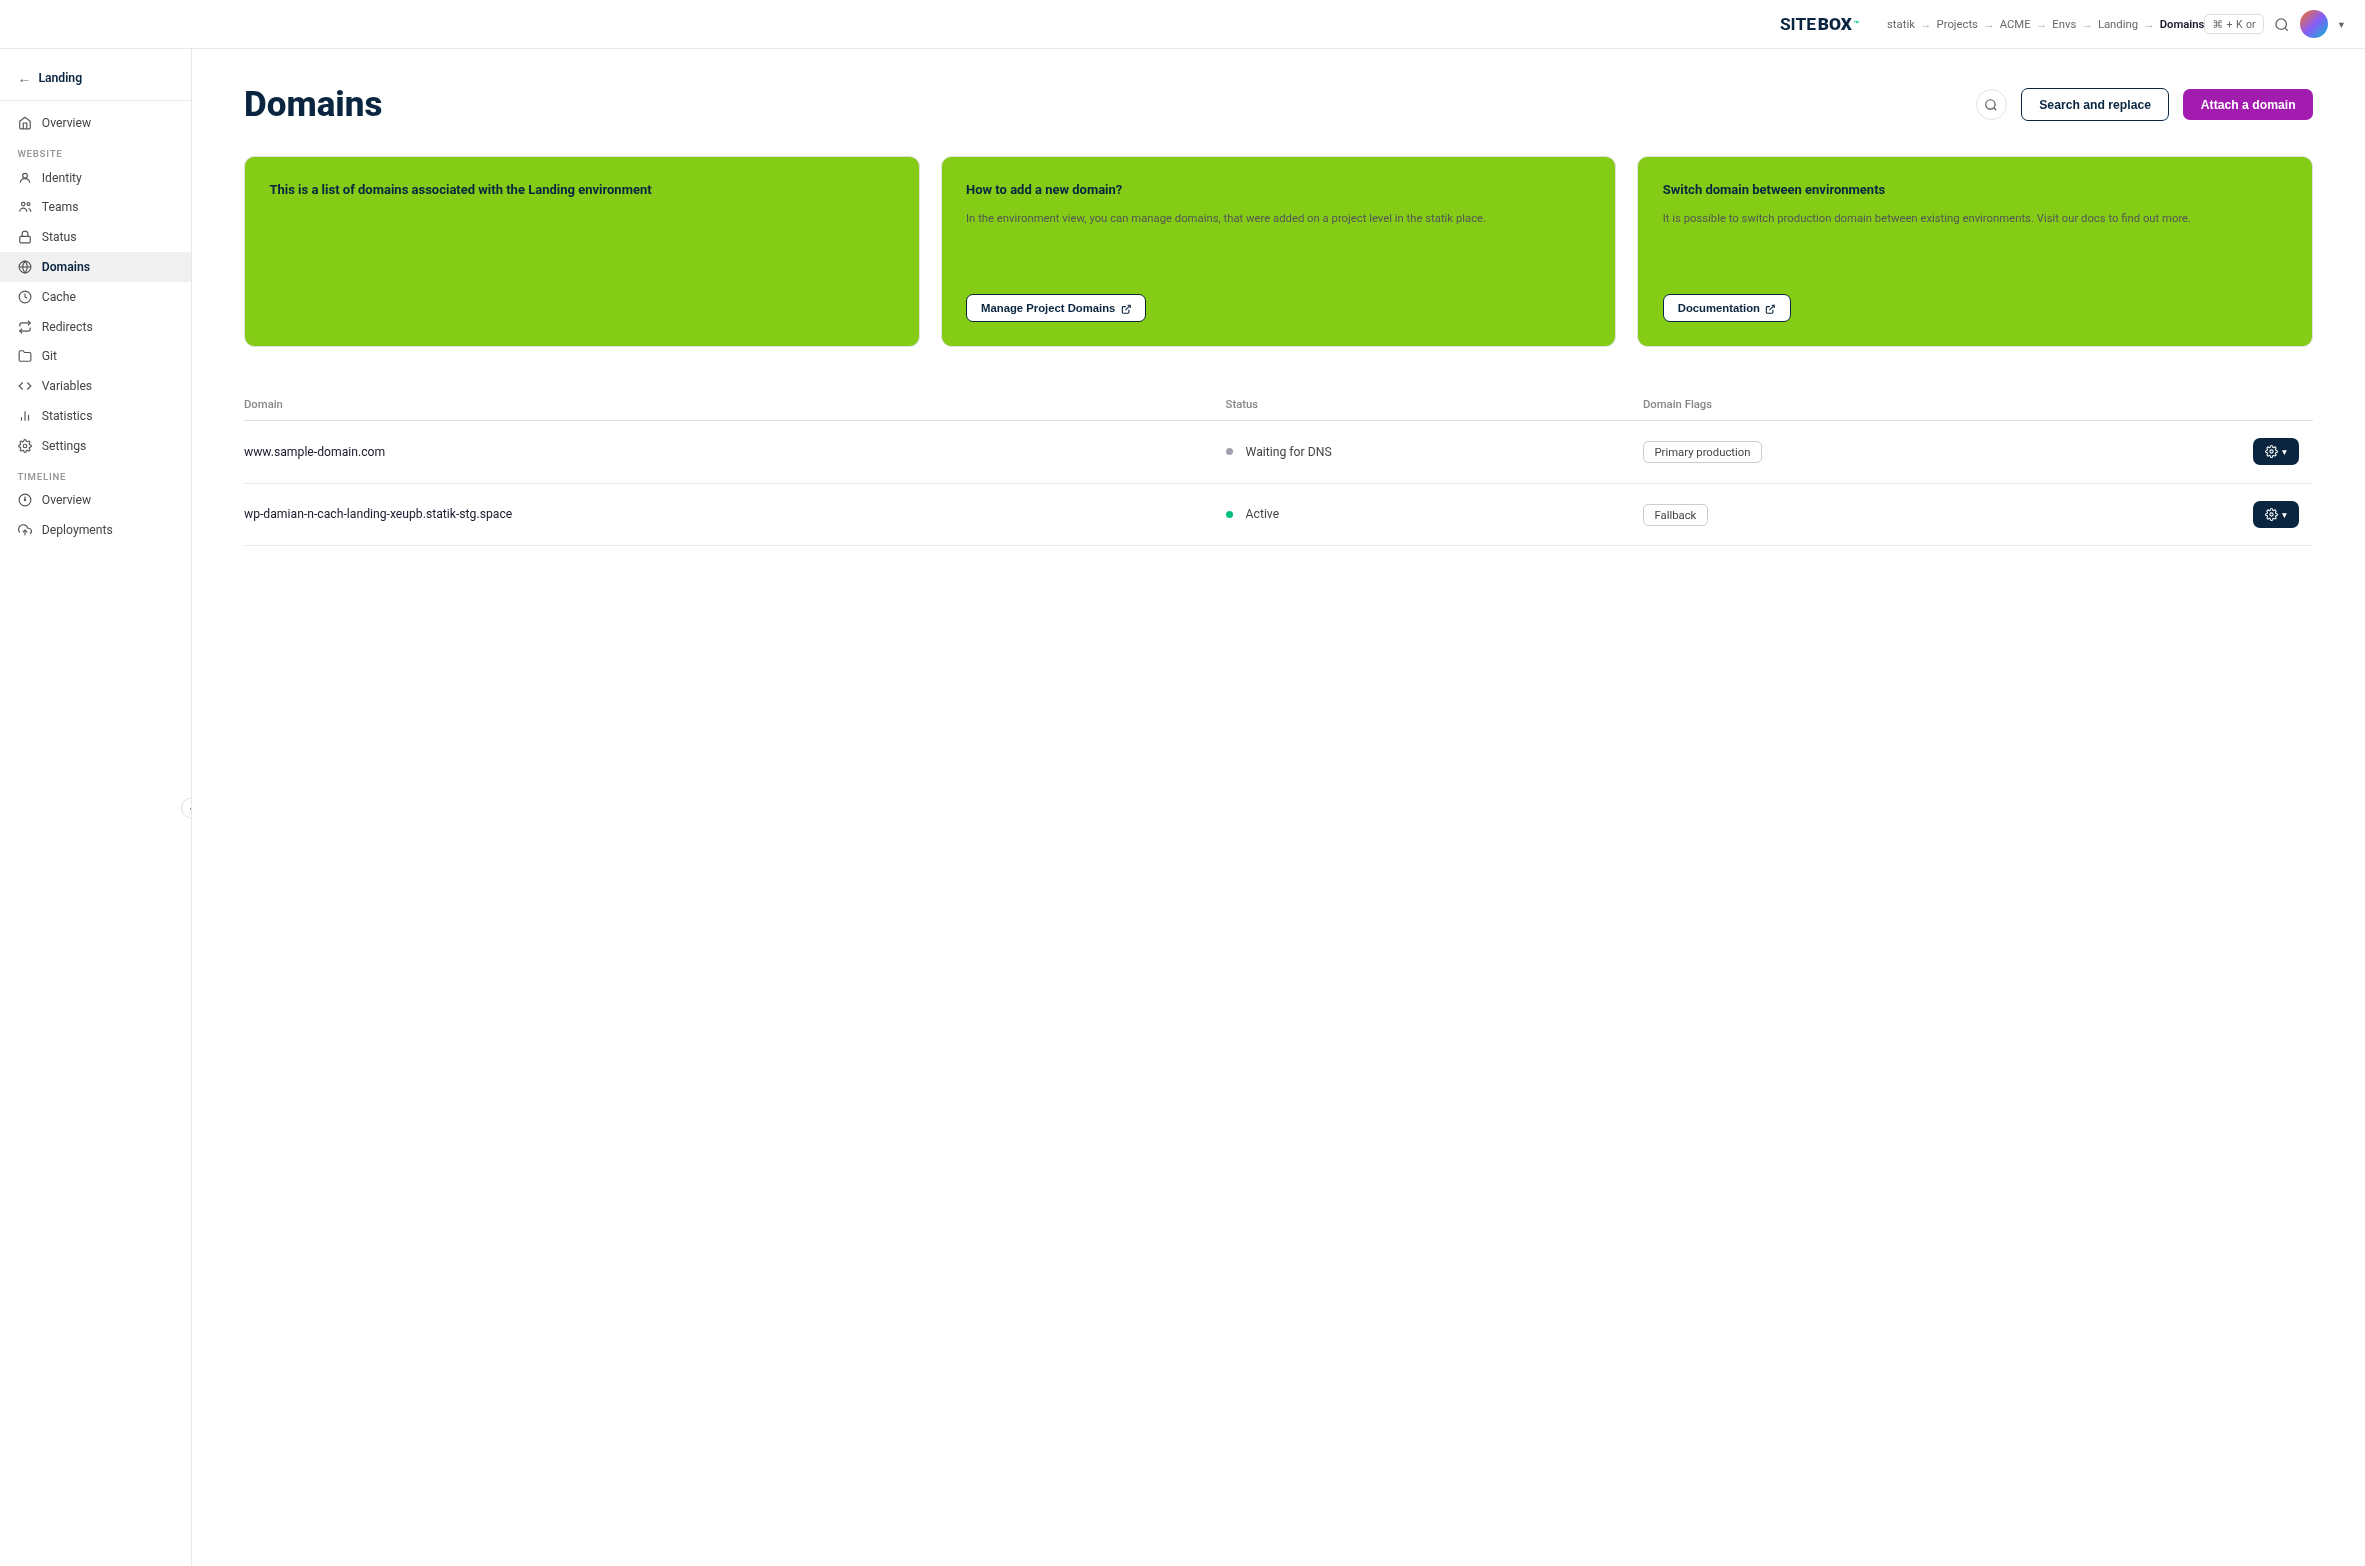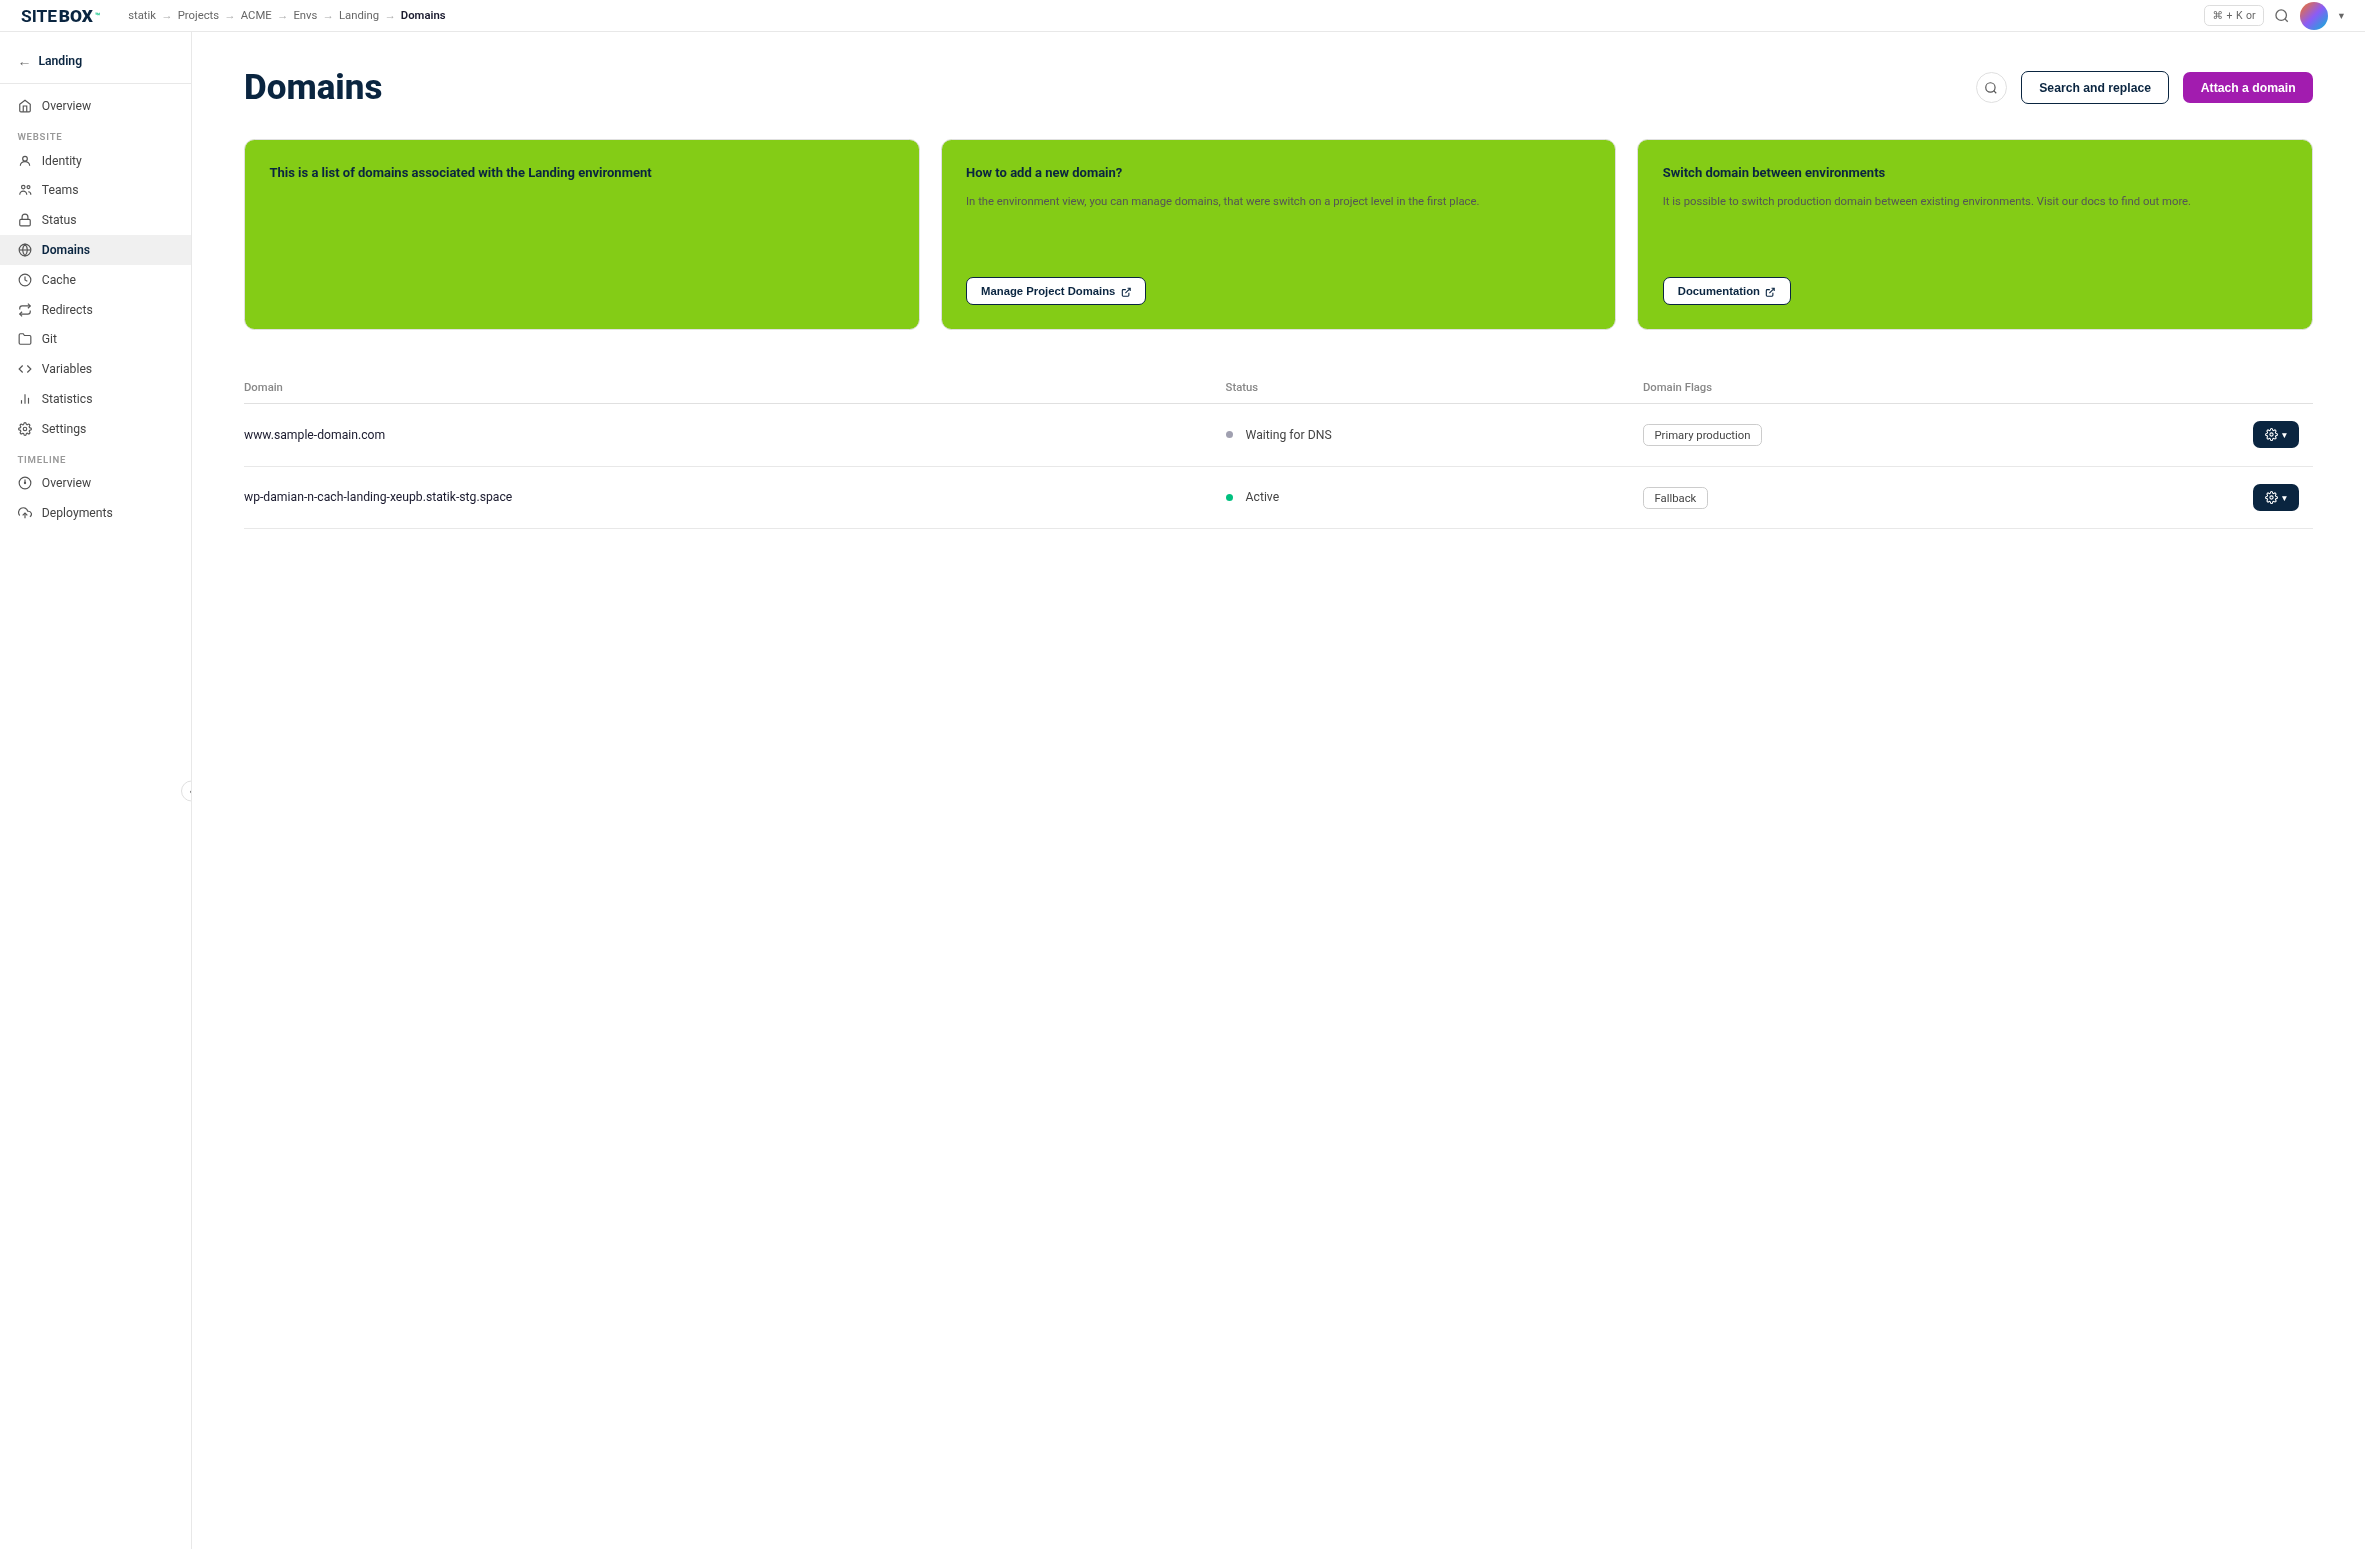"SITE" .topnav { height: 32px -> 49px; justify-content: space-between -> flex-end }
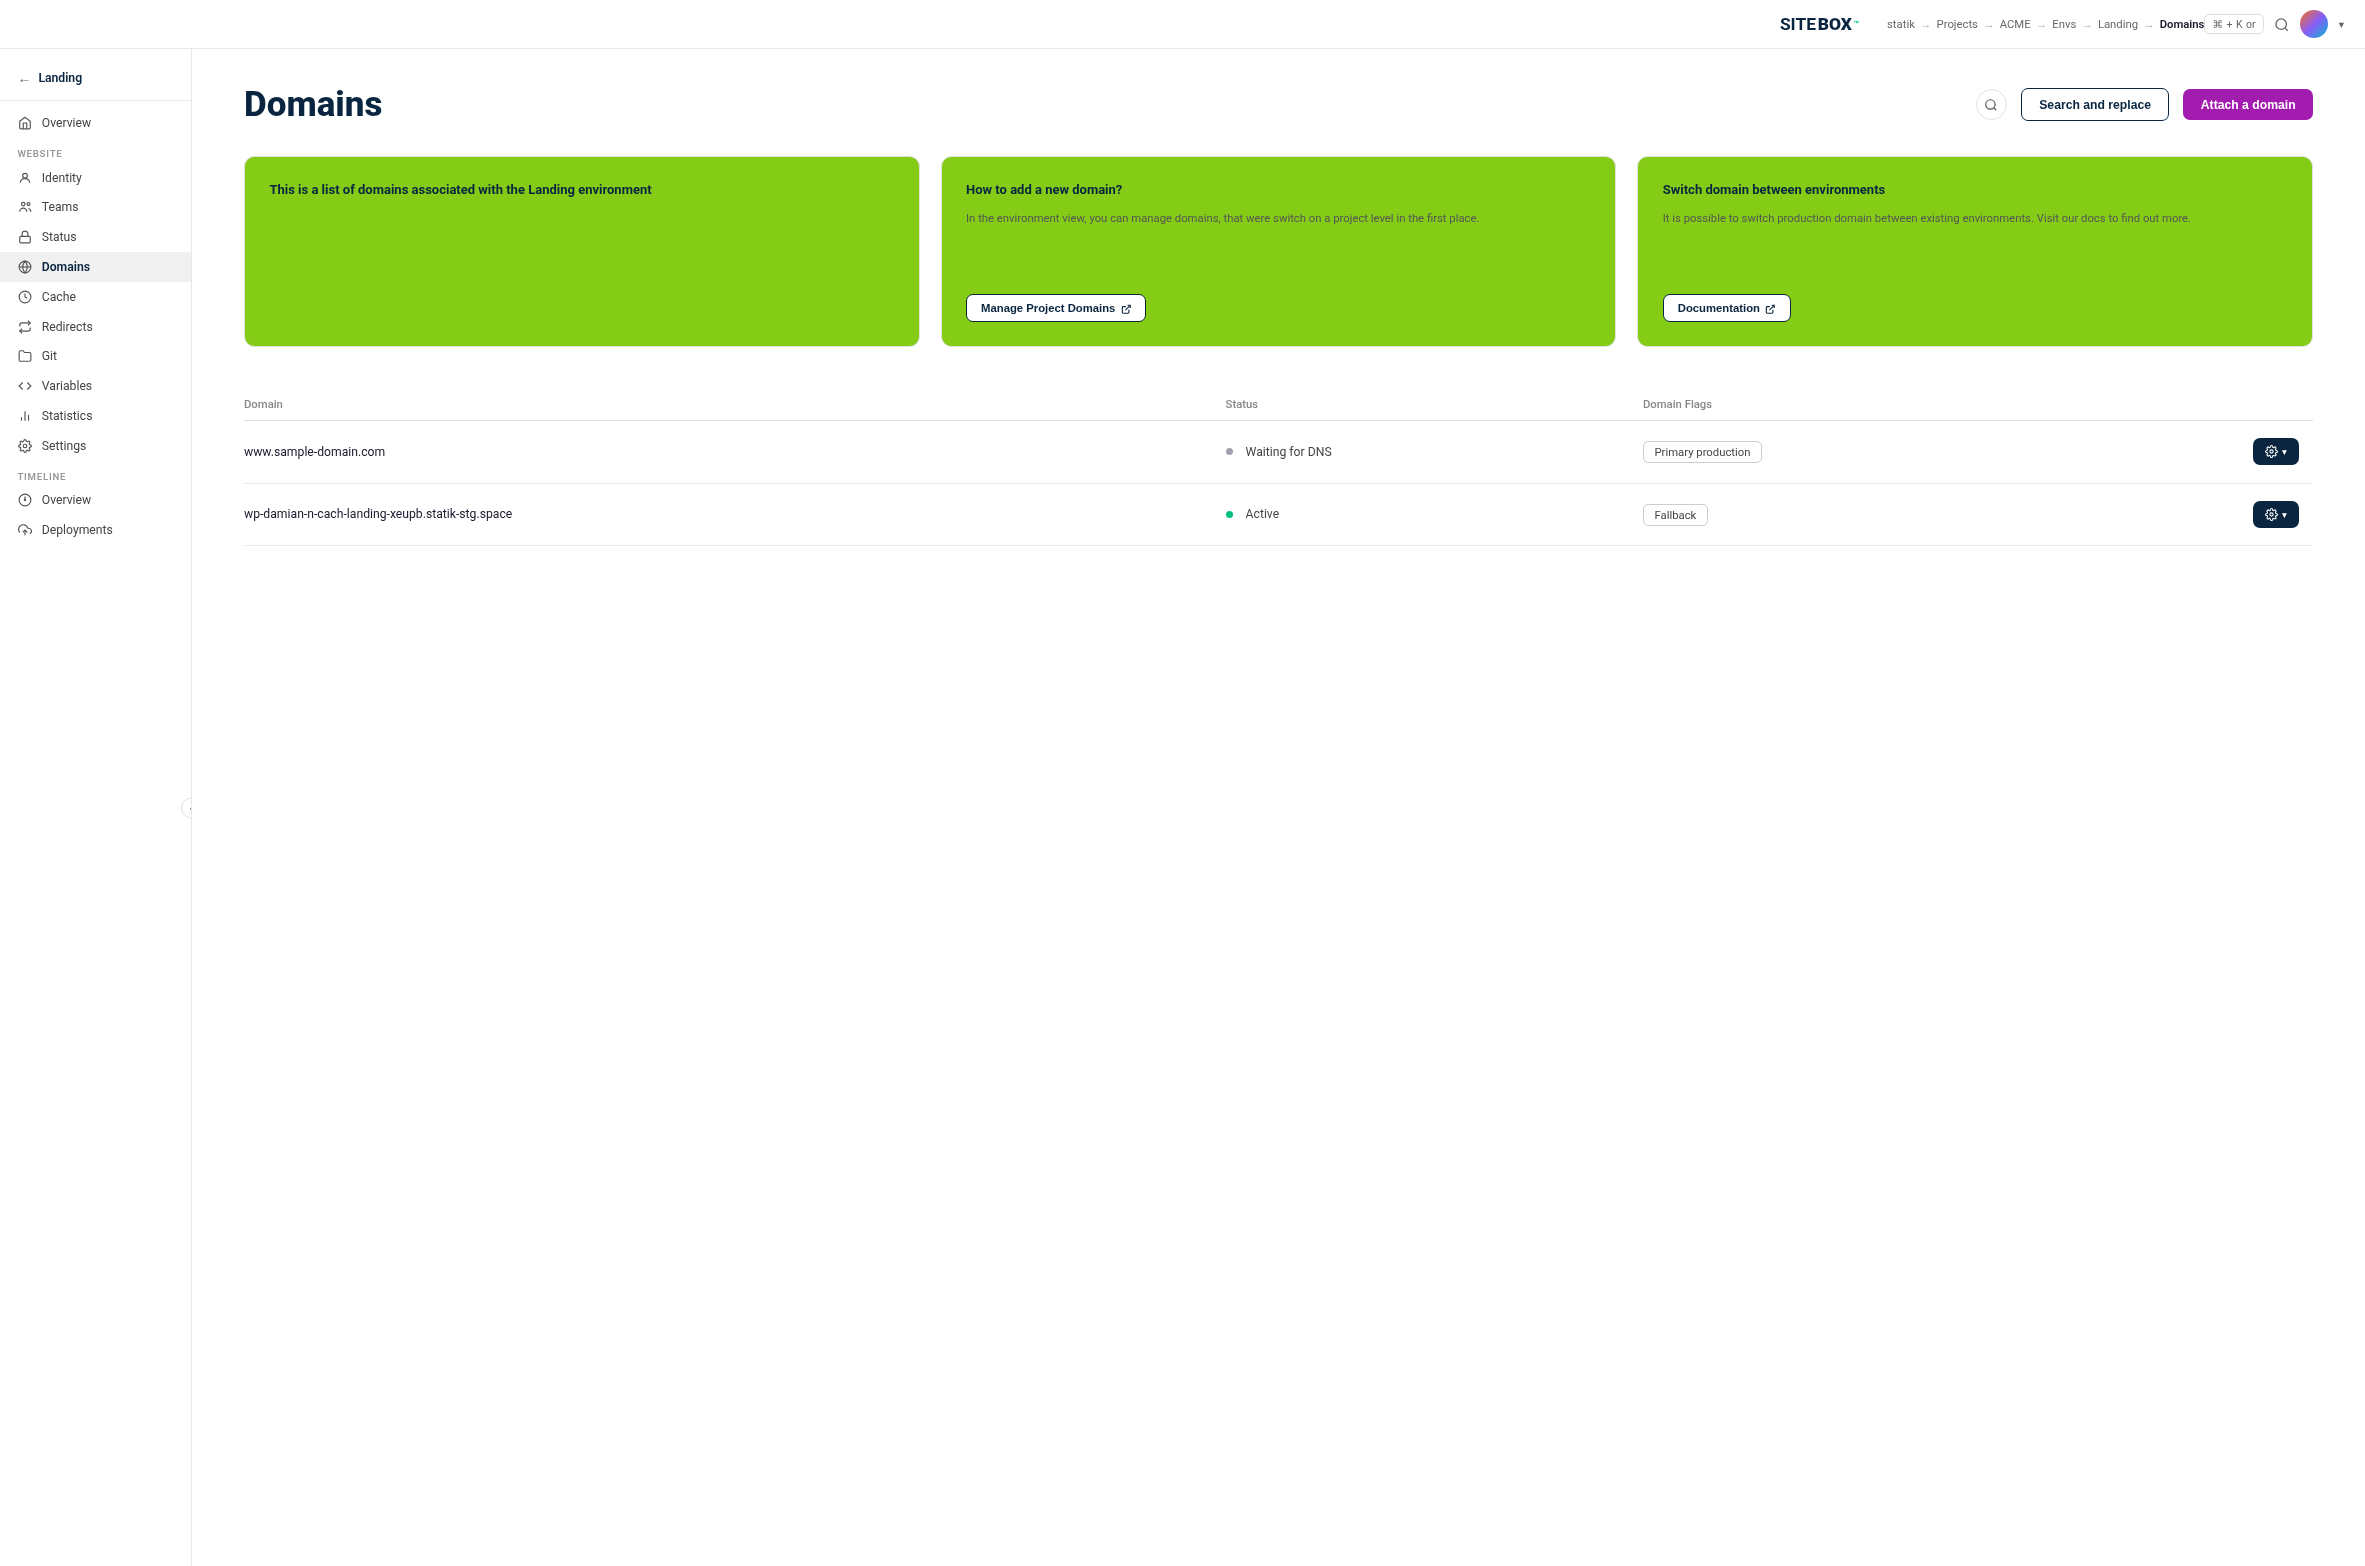"In the environment view, you" p { text: switch on a project level in the first -> added on a project level in the statik }
